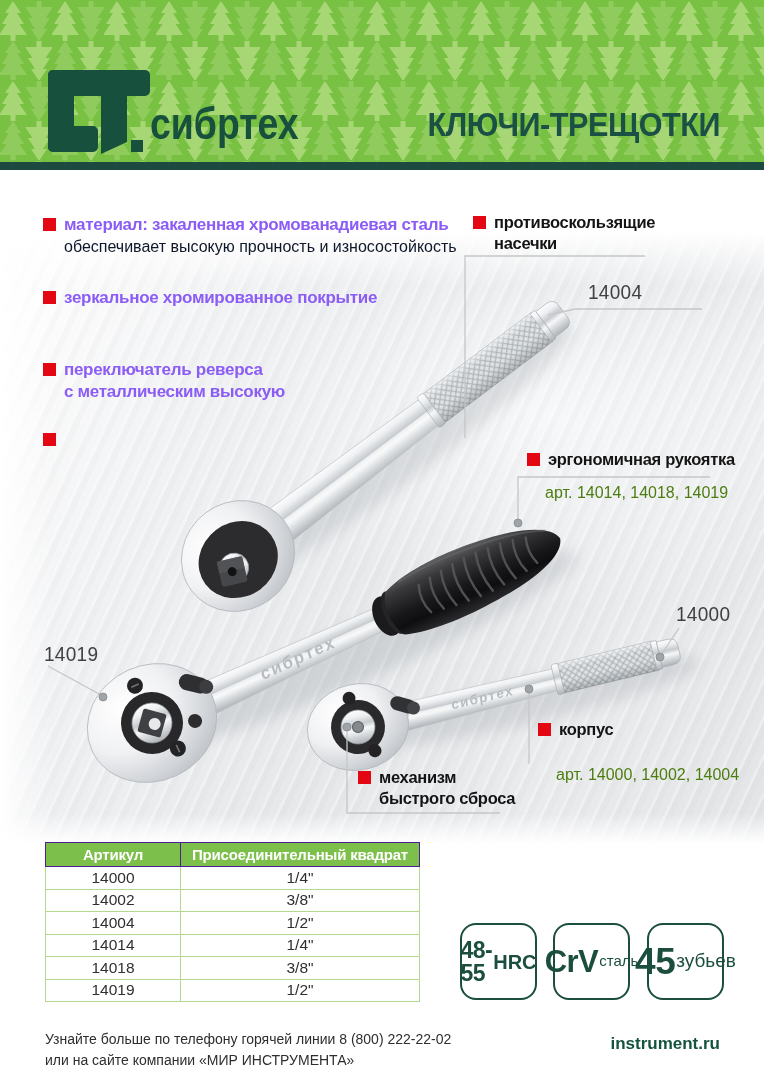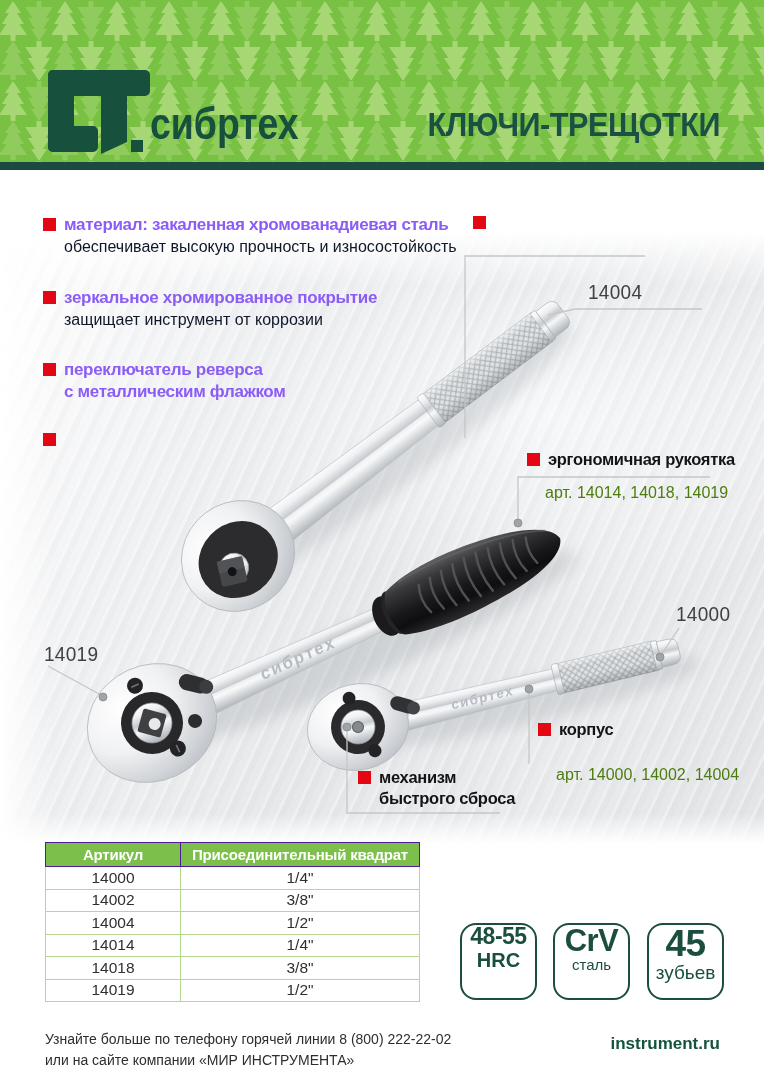"противоскользящие" div { html: none -> <div> <div>противоскользящие</div> <div>насечки</div> </div> }
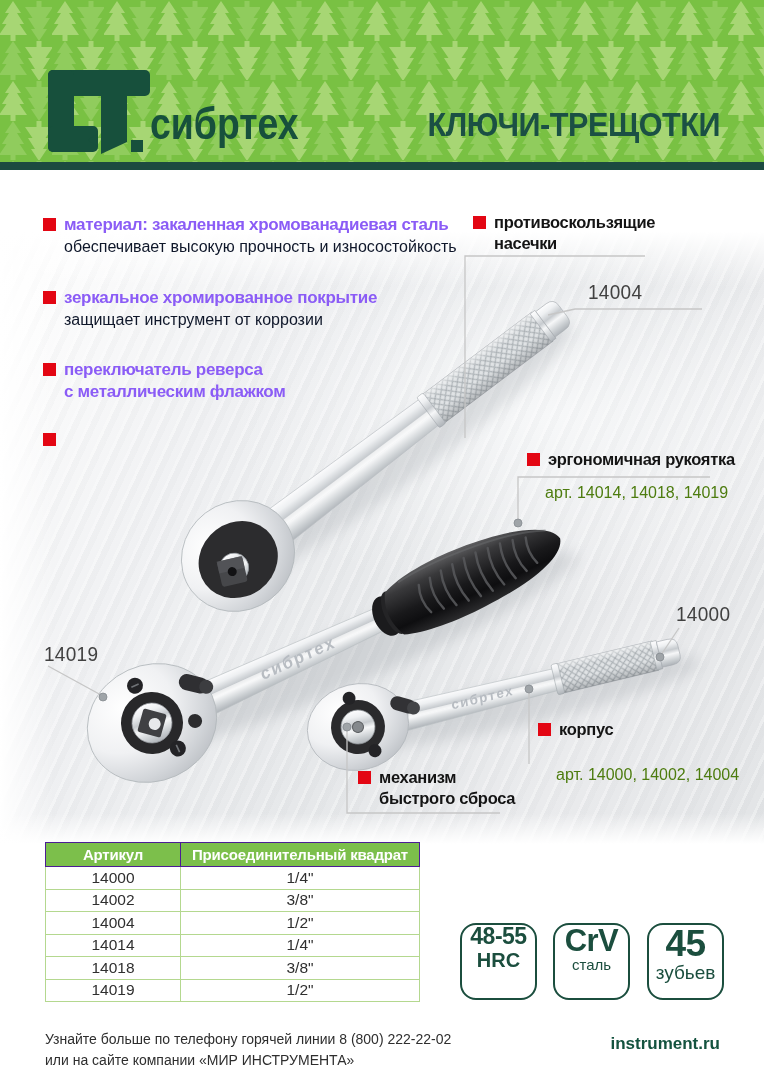"защищает инструмент от коррозии" div.feat-sub { html: <div>защищает инструмент от коррозии</div> -> none }
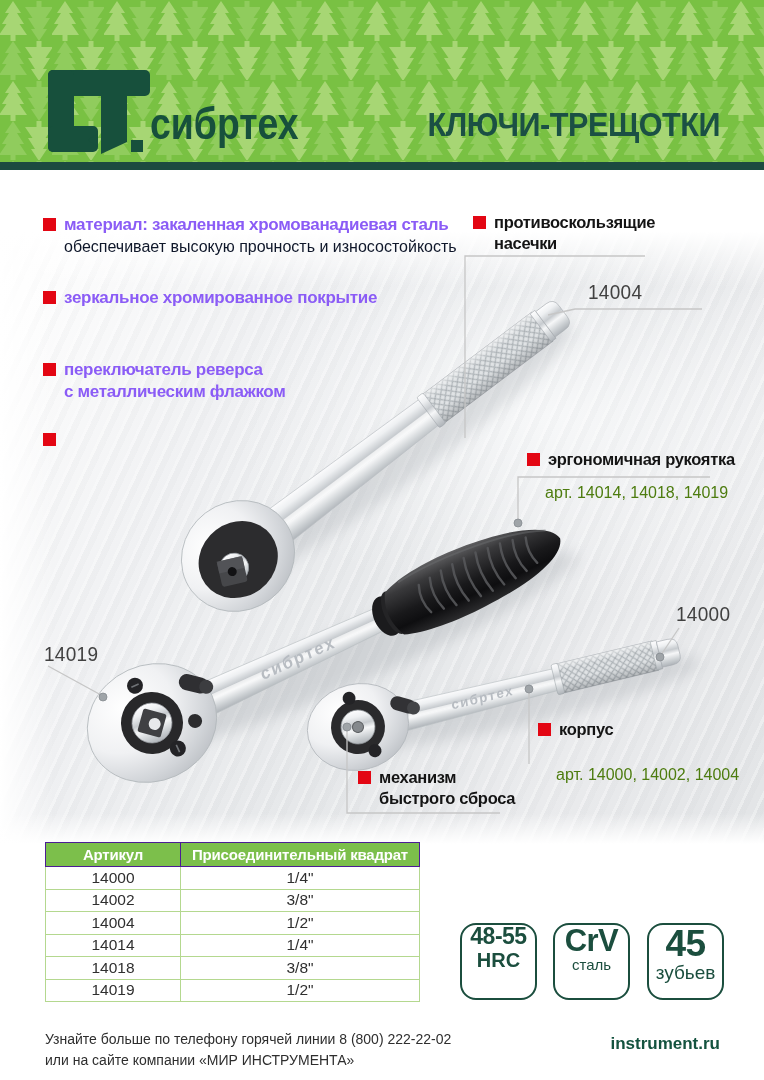"с металлическим флажком" div.feat-l2 { text: флажком -> высокую }
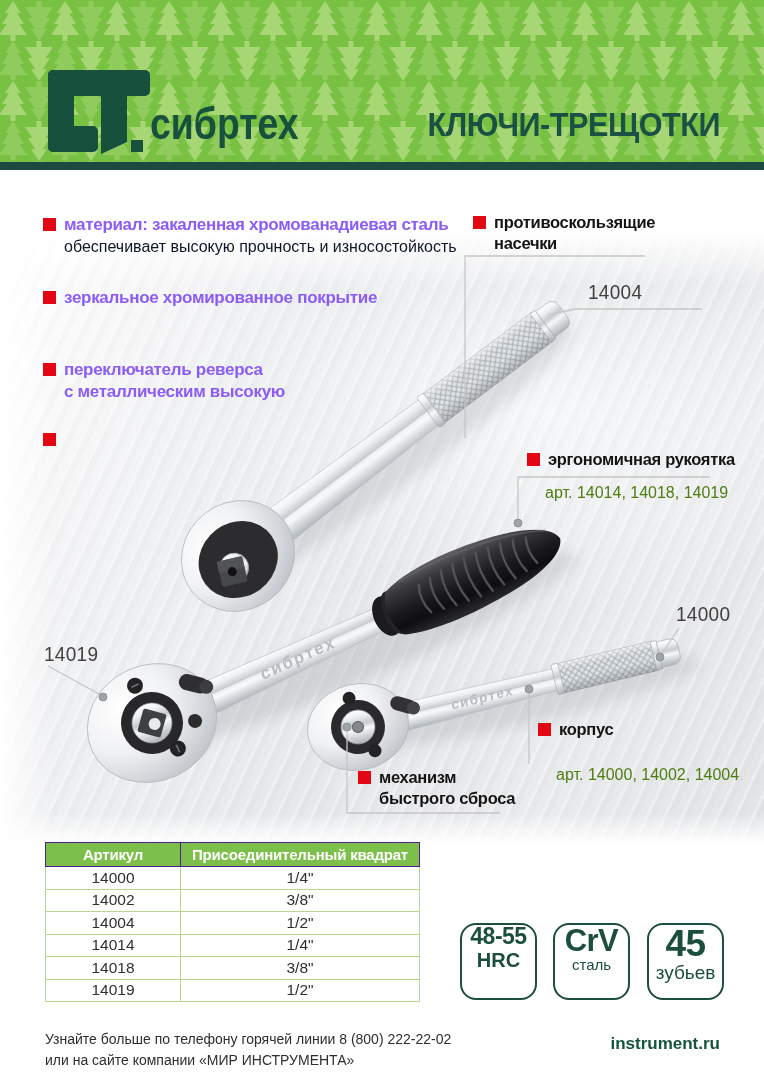"48-55" .badge { flex-direction: column -> none; justify-content: none -> center }
